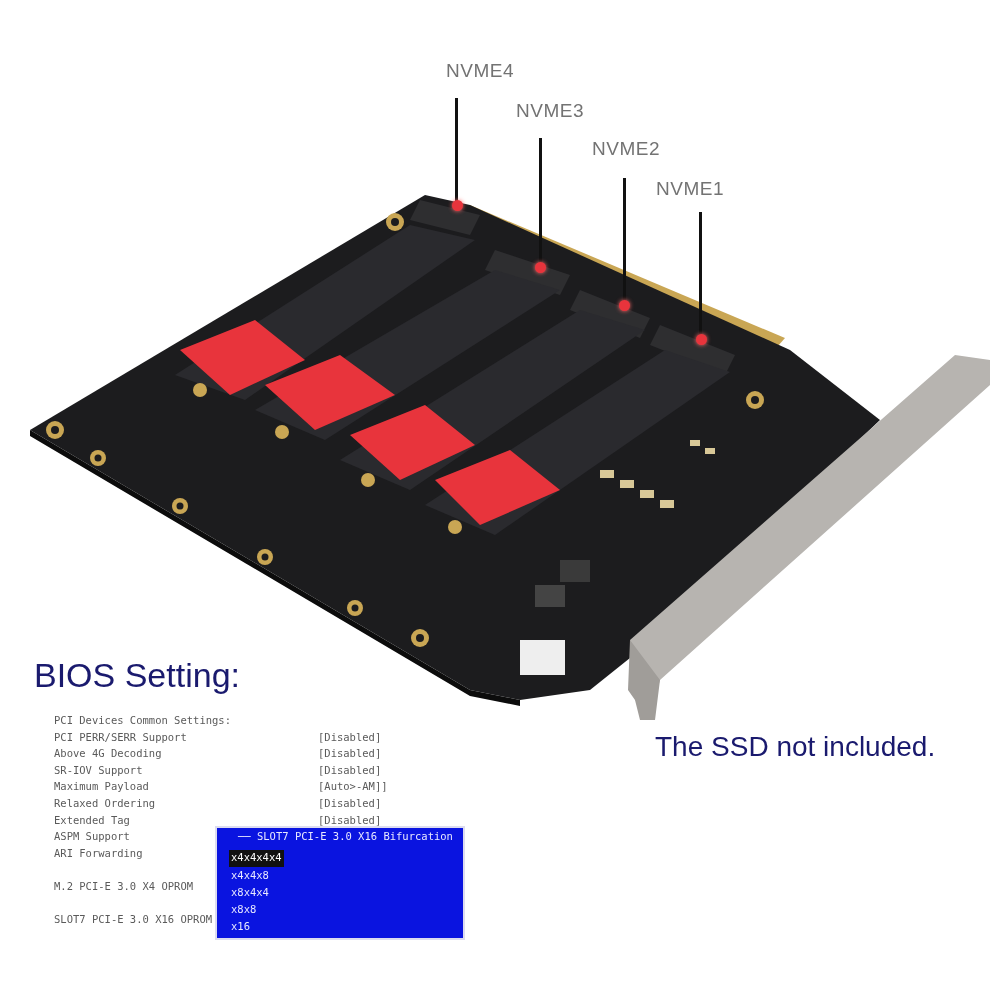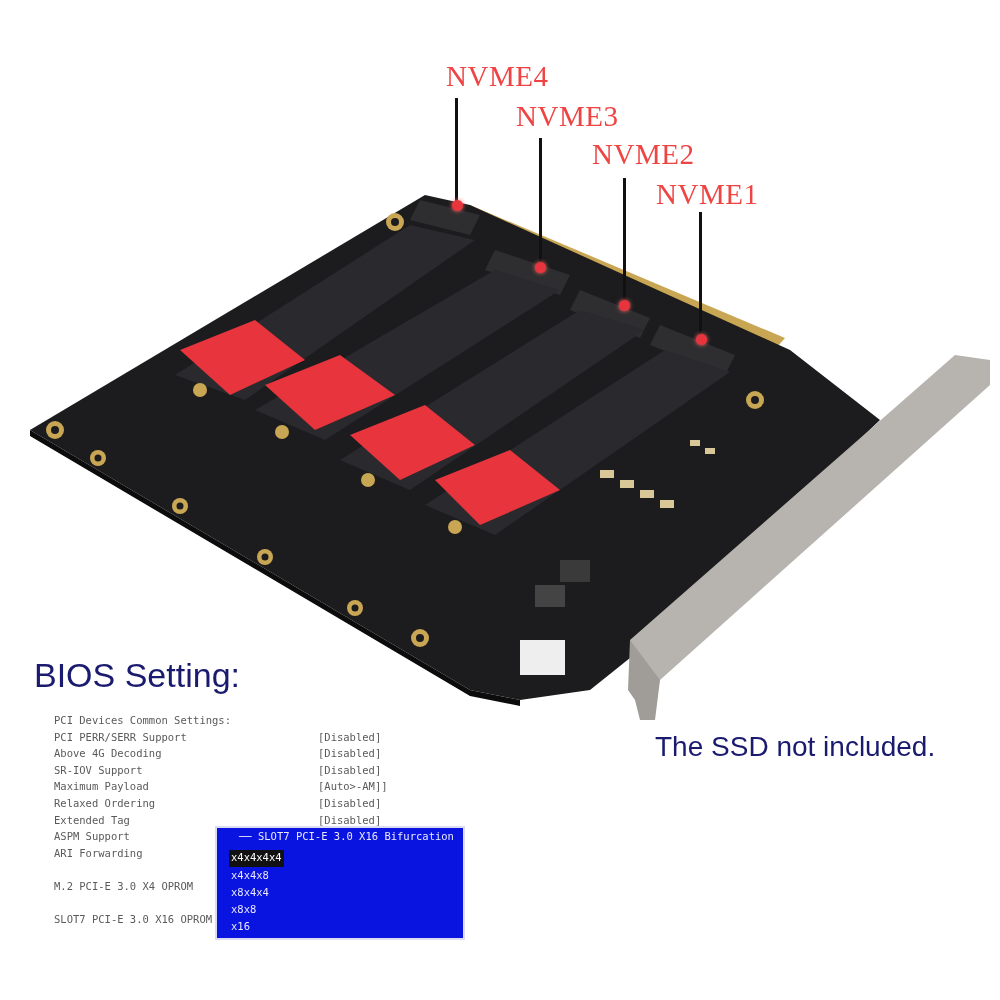"NVME4" .label { color: #ef4444 -> #737373; font-family: Liberation Serif, serif -> Liberation Sans, sans-serif; font-size: 29px -> 19px }
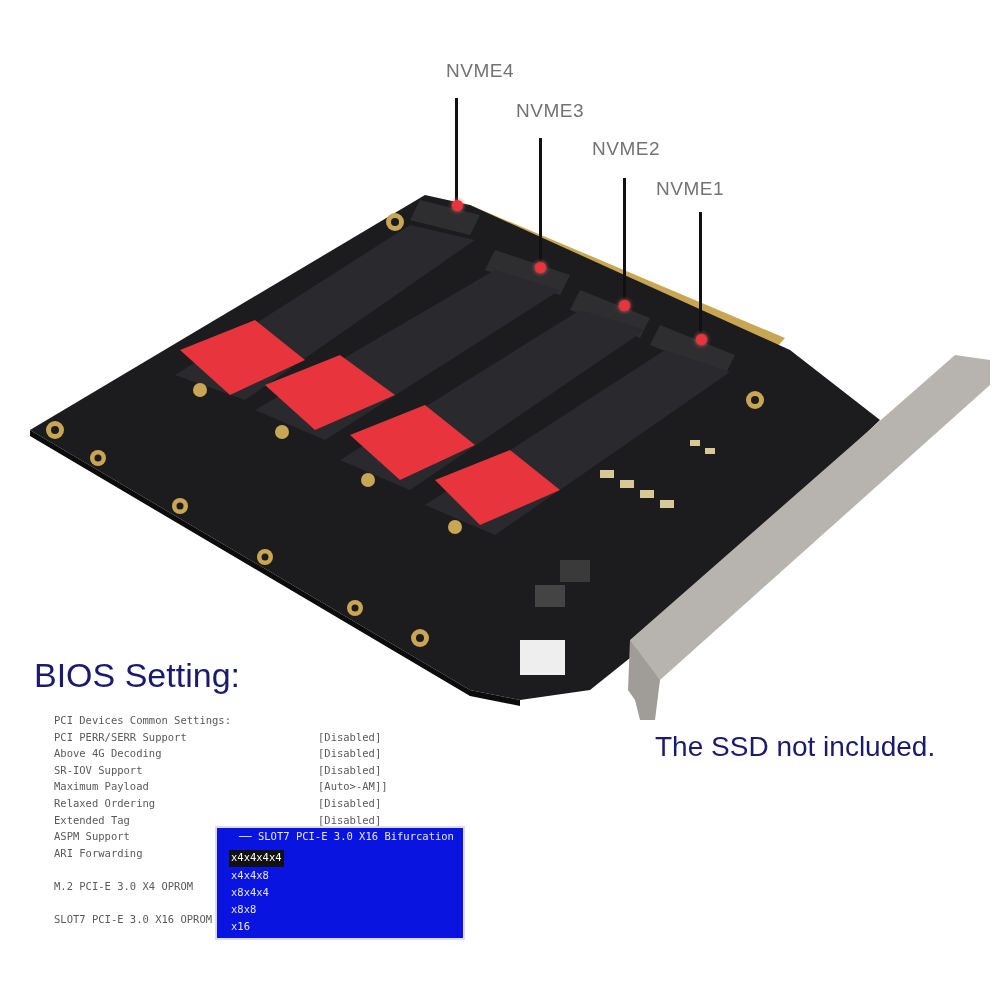"── SLOT7 PCI-E 3.0 X16" .popup-title { left: 16px -> 0; padding-left: 6px -> 21px }
